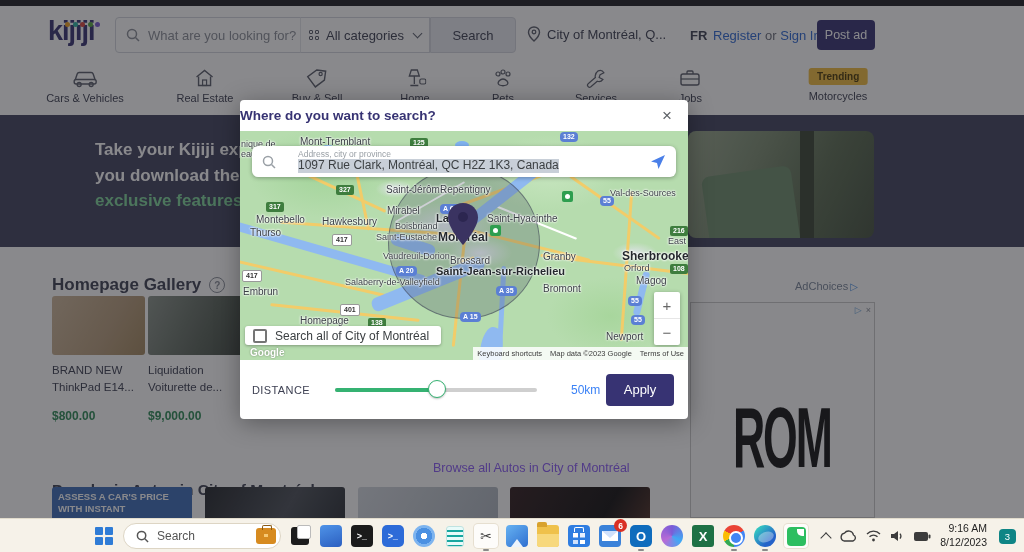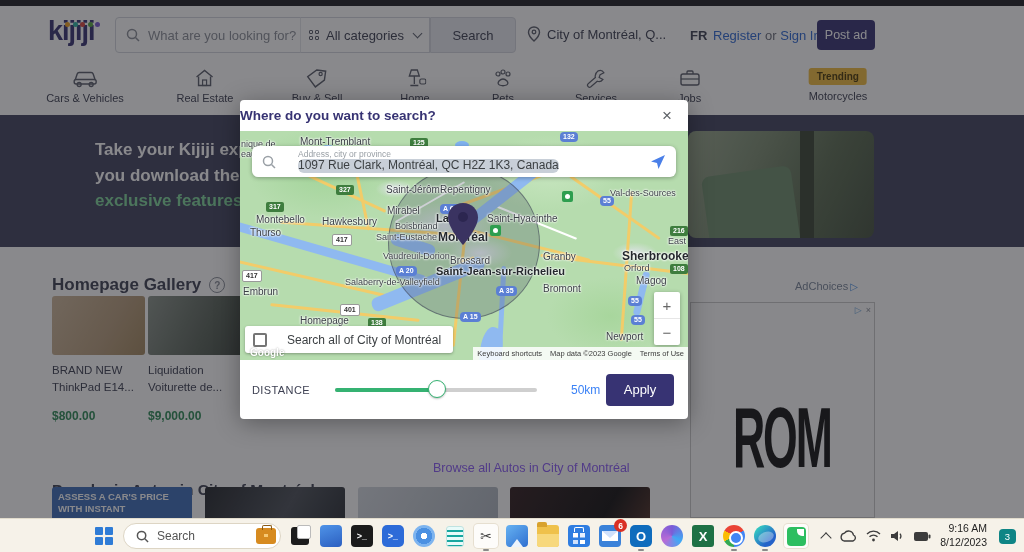"Trending" .cat { text-align: left -> right }
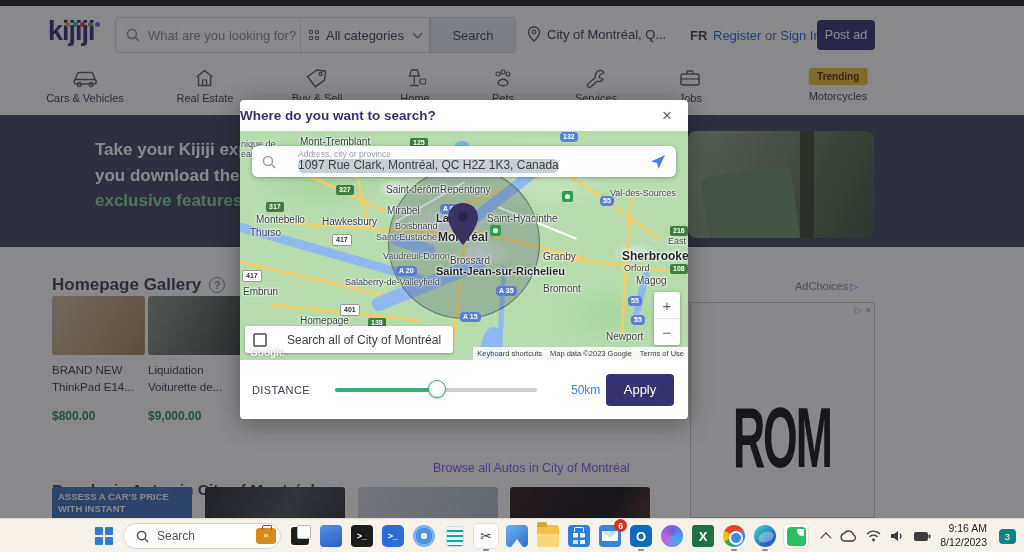"1097 Rue Clark, Montréal, QC" .addr .av { border-radius: 6px -> none }
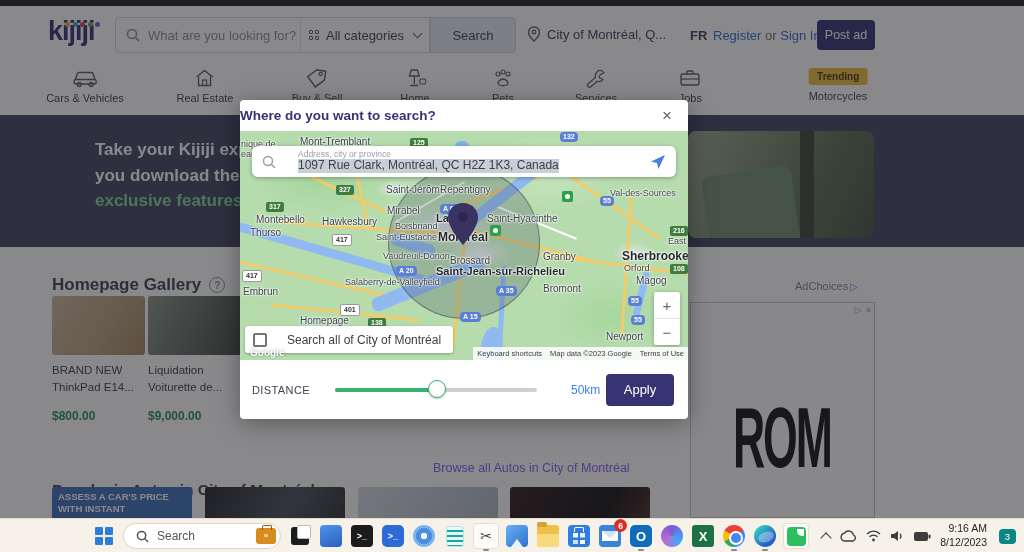"Search all of City of" .mchk { gap: 20px -> 8px; height: 27px -> 19px }
